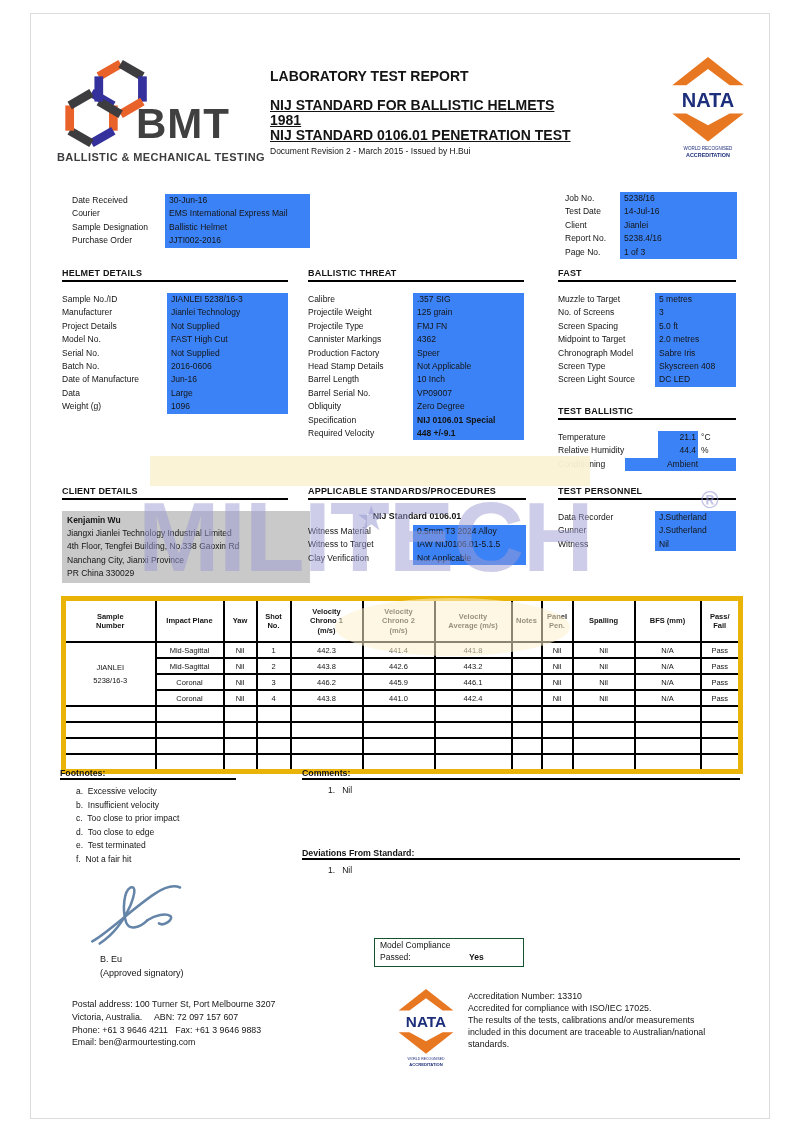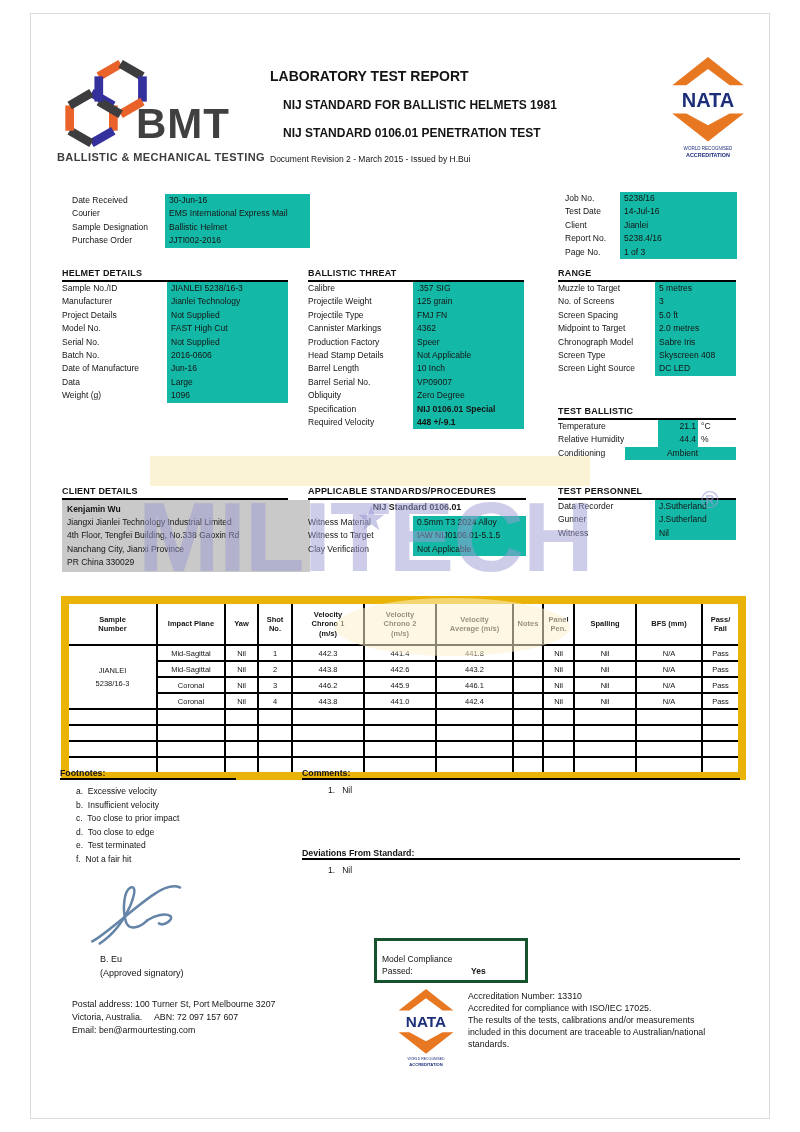"NIJ STANDARD FOR BALLISTIC HELMETS" .doc-std { font-size: 12px -> 14px; margin: 13px -> 0; text-decoration: none -> underline }
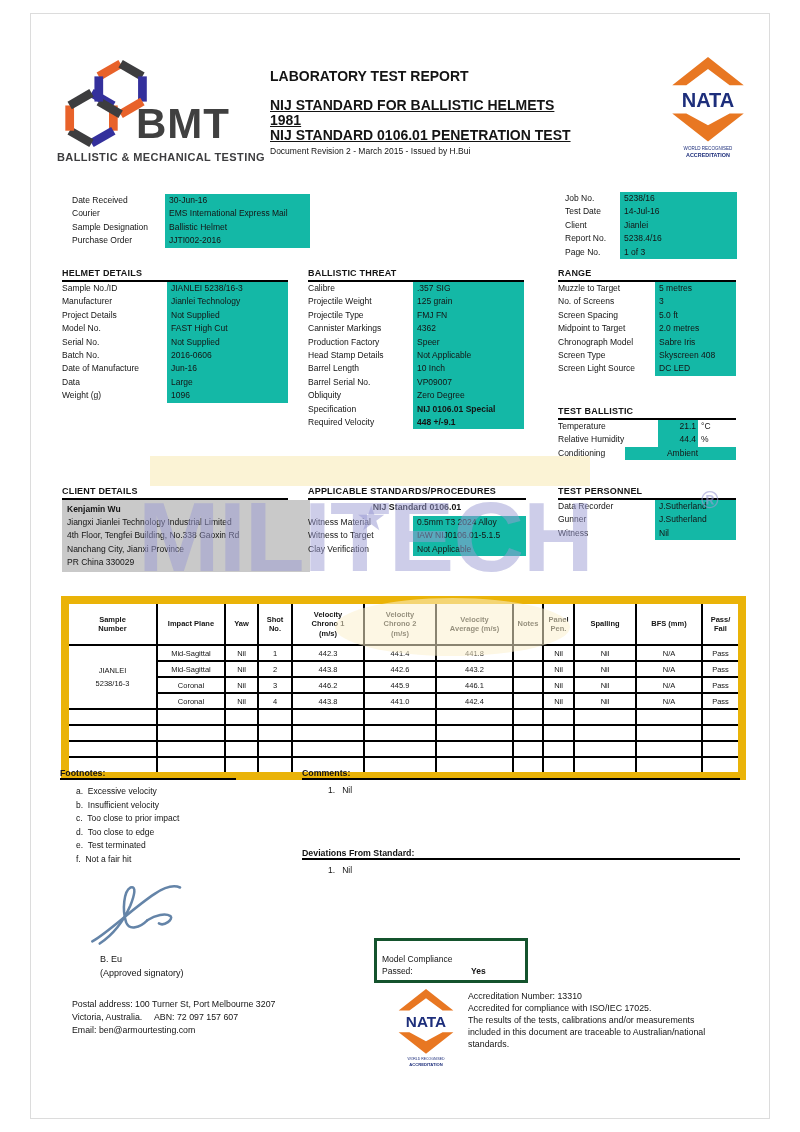"30-Jun-16" .fvalue { background: #14b8a6 -> #3b82f6 }
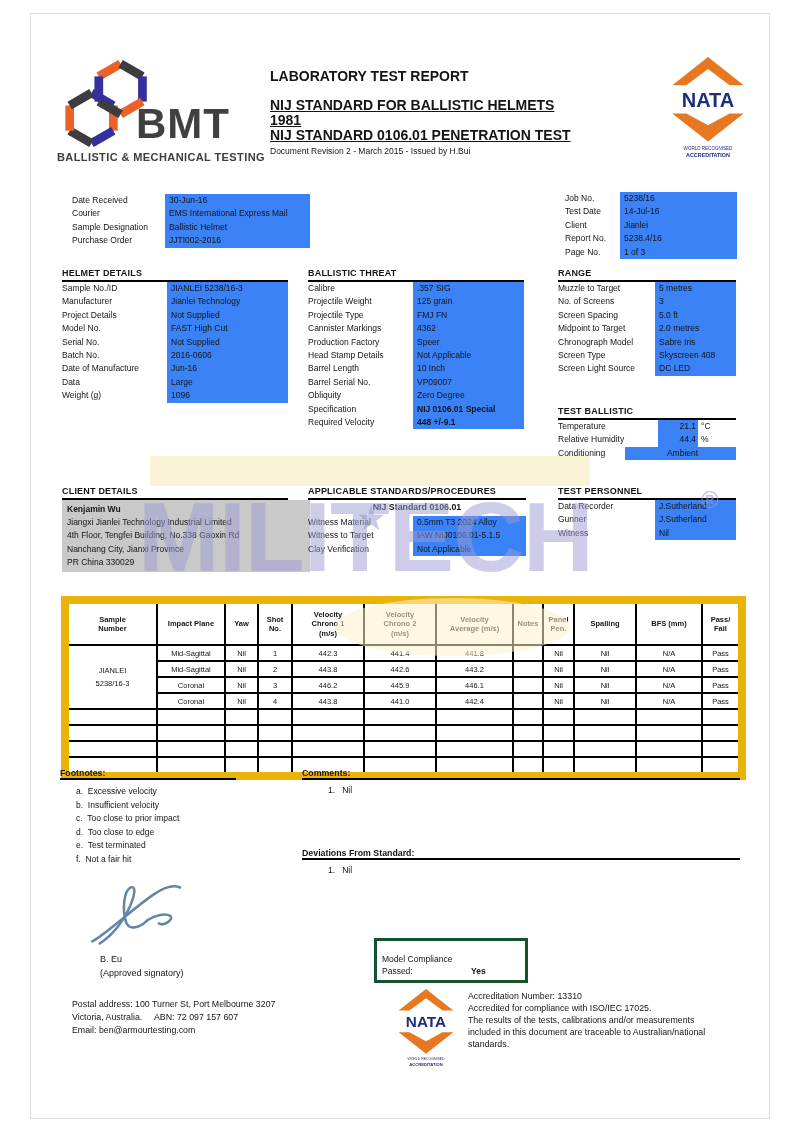"HELMET DETAILS" .sec-heading { margin-bottom: none -> 11px }
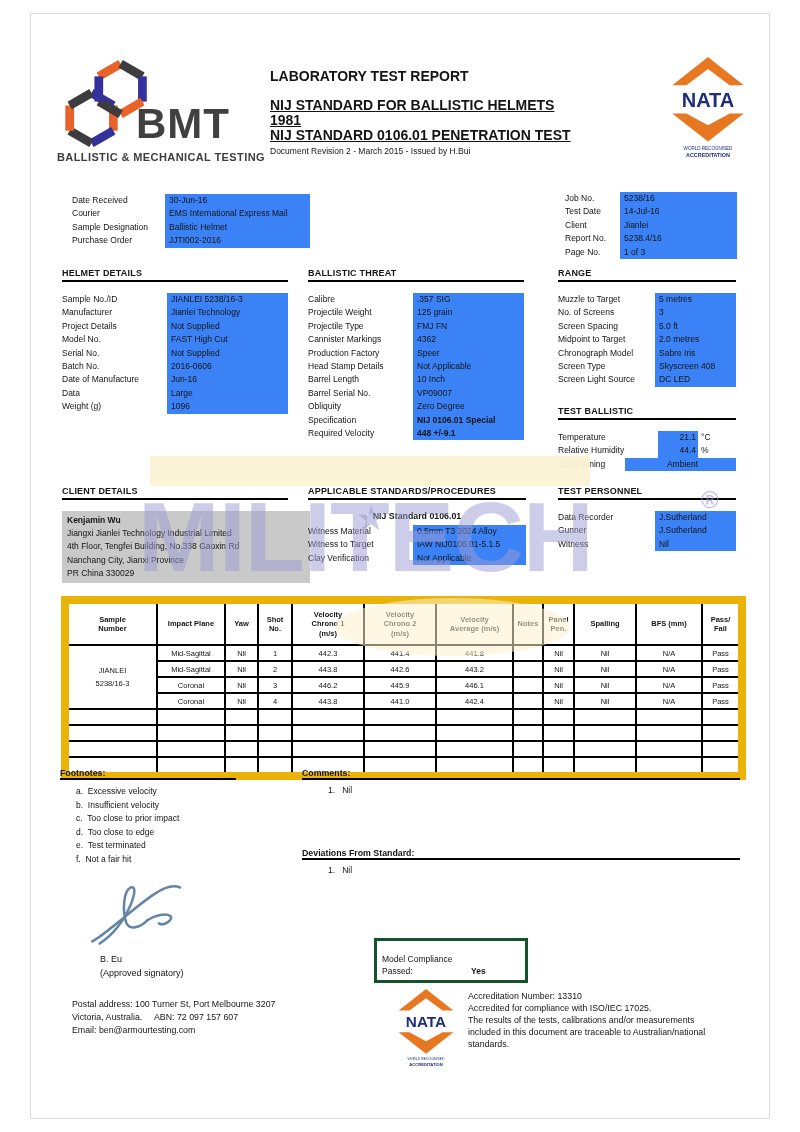"RANGE" div.sec-heading { text: RANGE -> FAST }
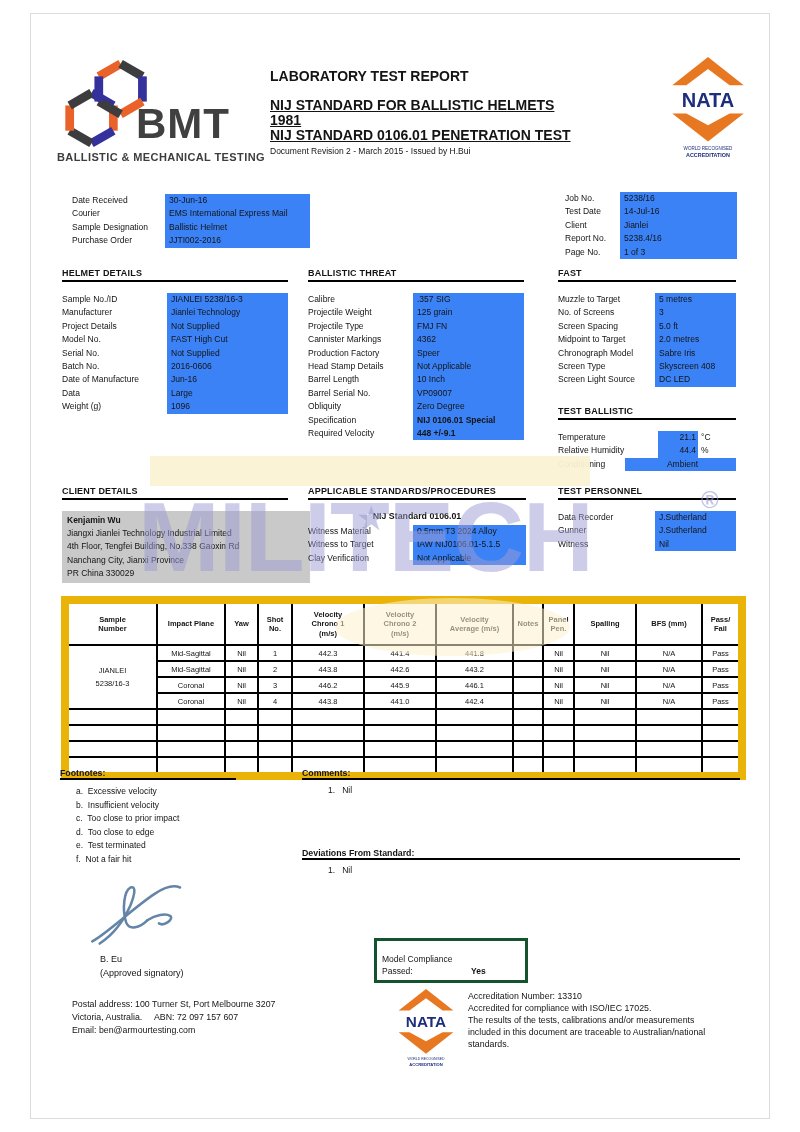"Sample" table.results { border: 8px solid #eab308 -> 5px solid #eab308 }
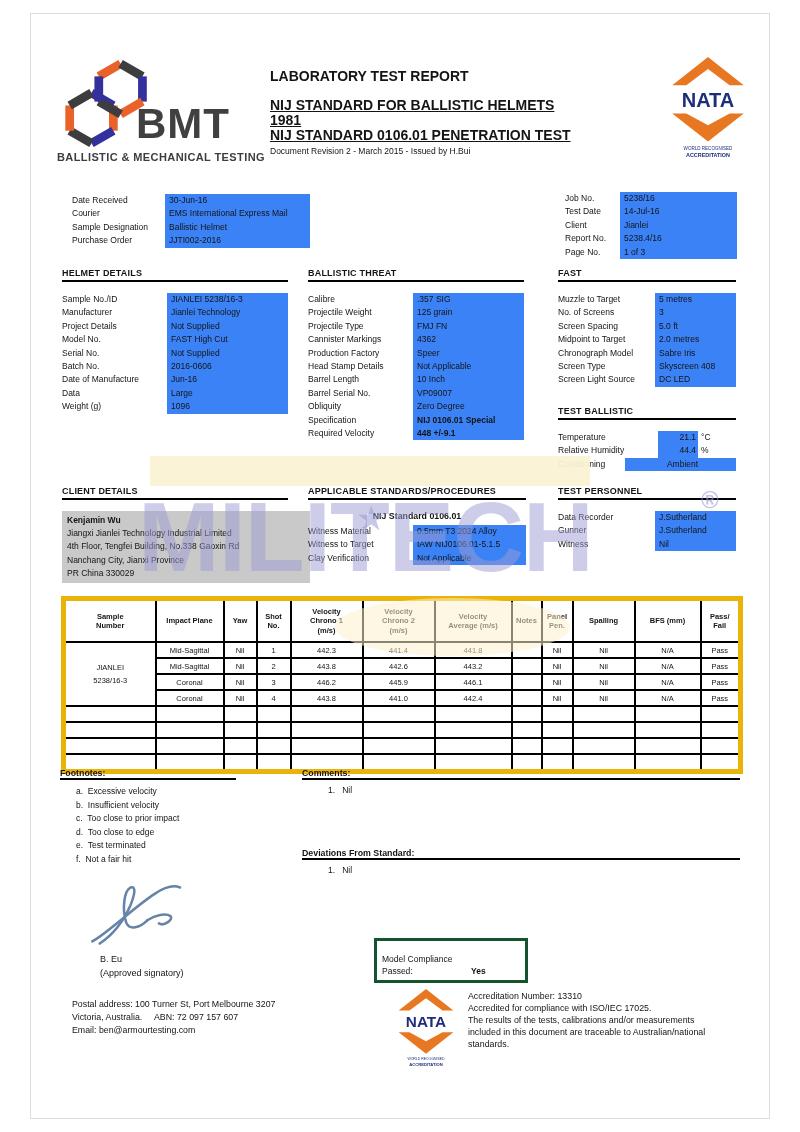"Model Compliance" .comp-box { border: 3px solid #14532d -> 1px solid #14532d; padding: 12px 5px 3px 5px -> 0 5px 3px 5px }
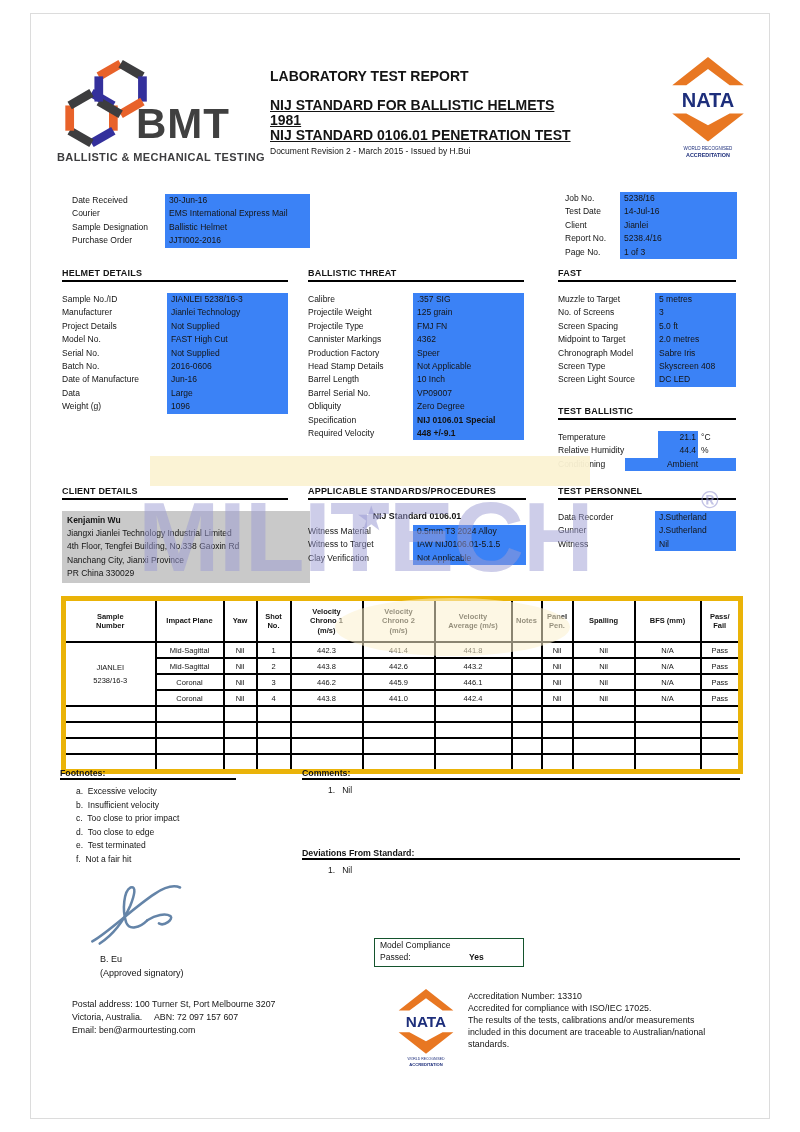"Phone: +61 3 9646 4211" div.footer-line { html: none -> <div>Phone: +61 3 9646 4211 Fax: +61 3 9646 9883</div> }
